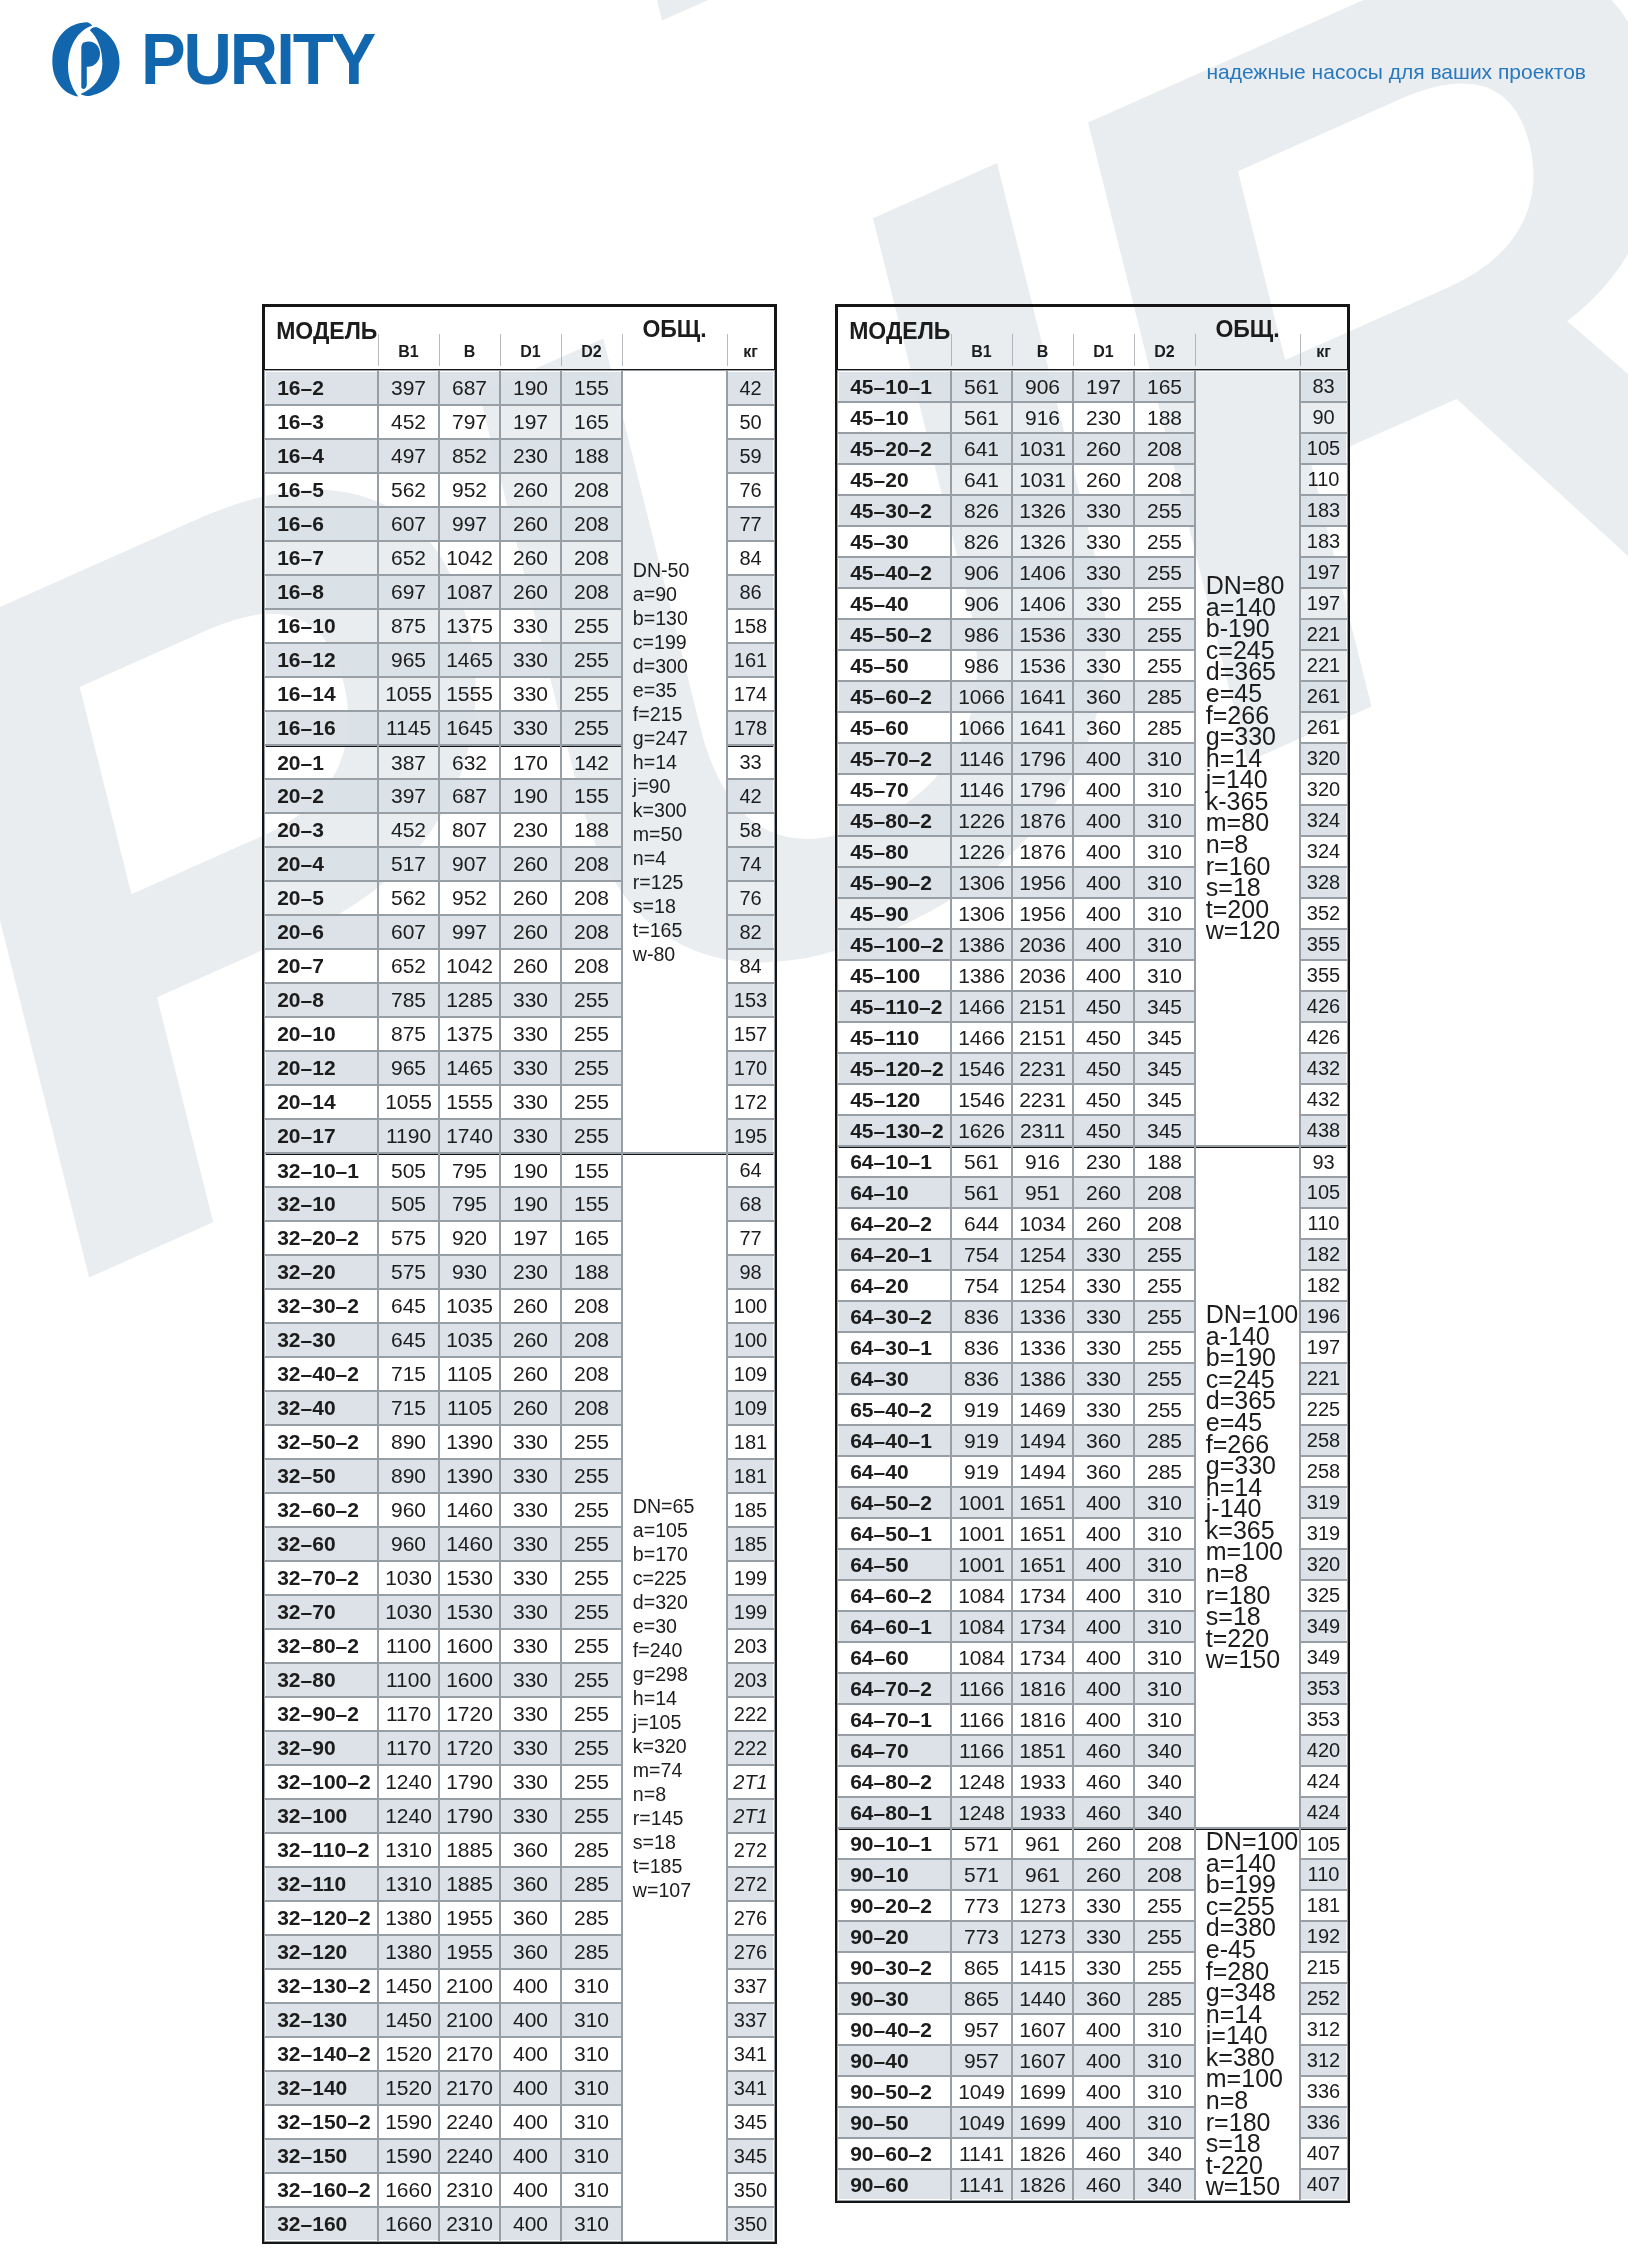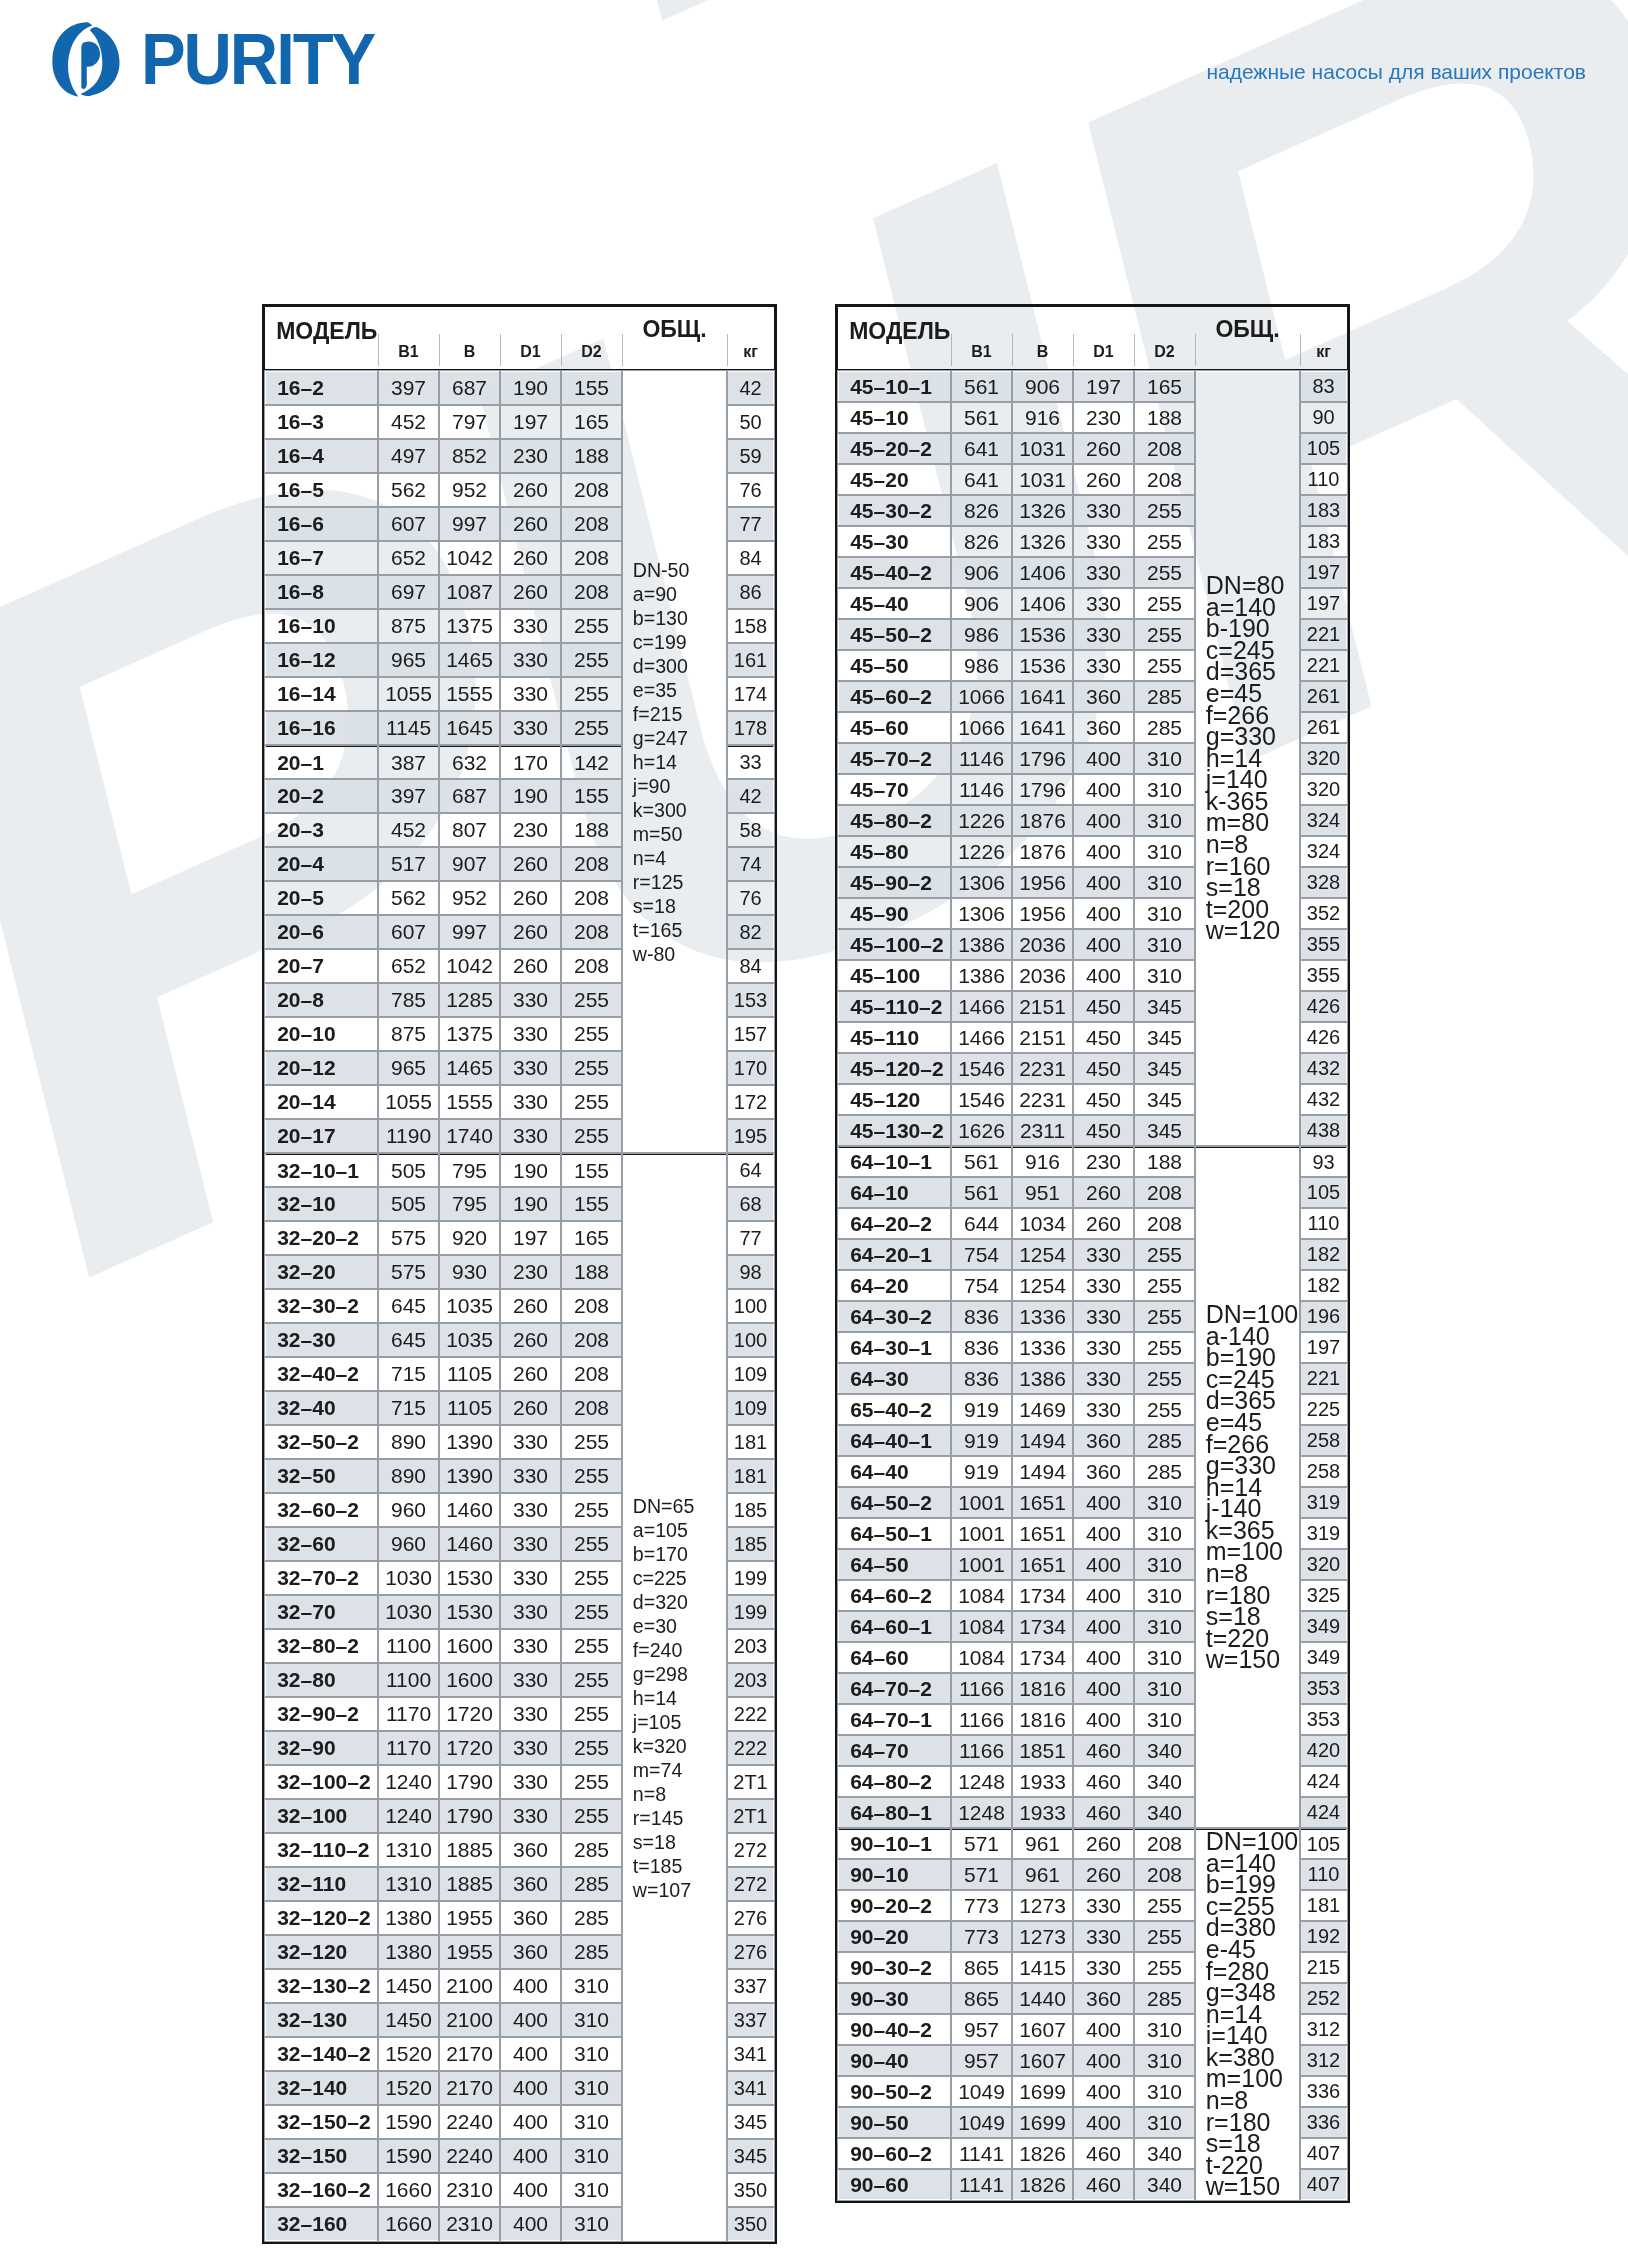"2T1" td.kg.special { font-style: none -> italic }
